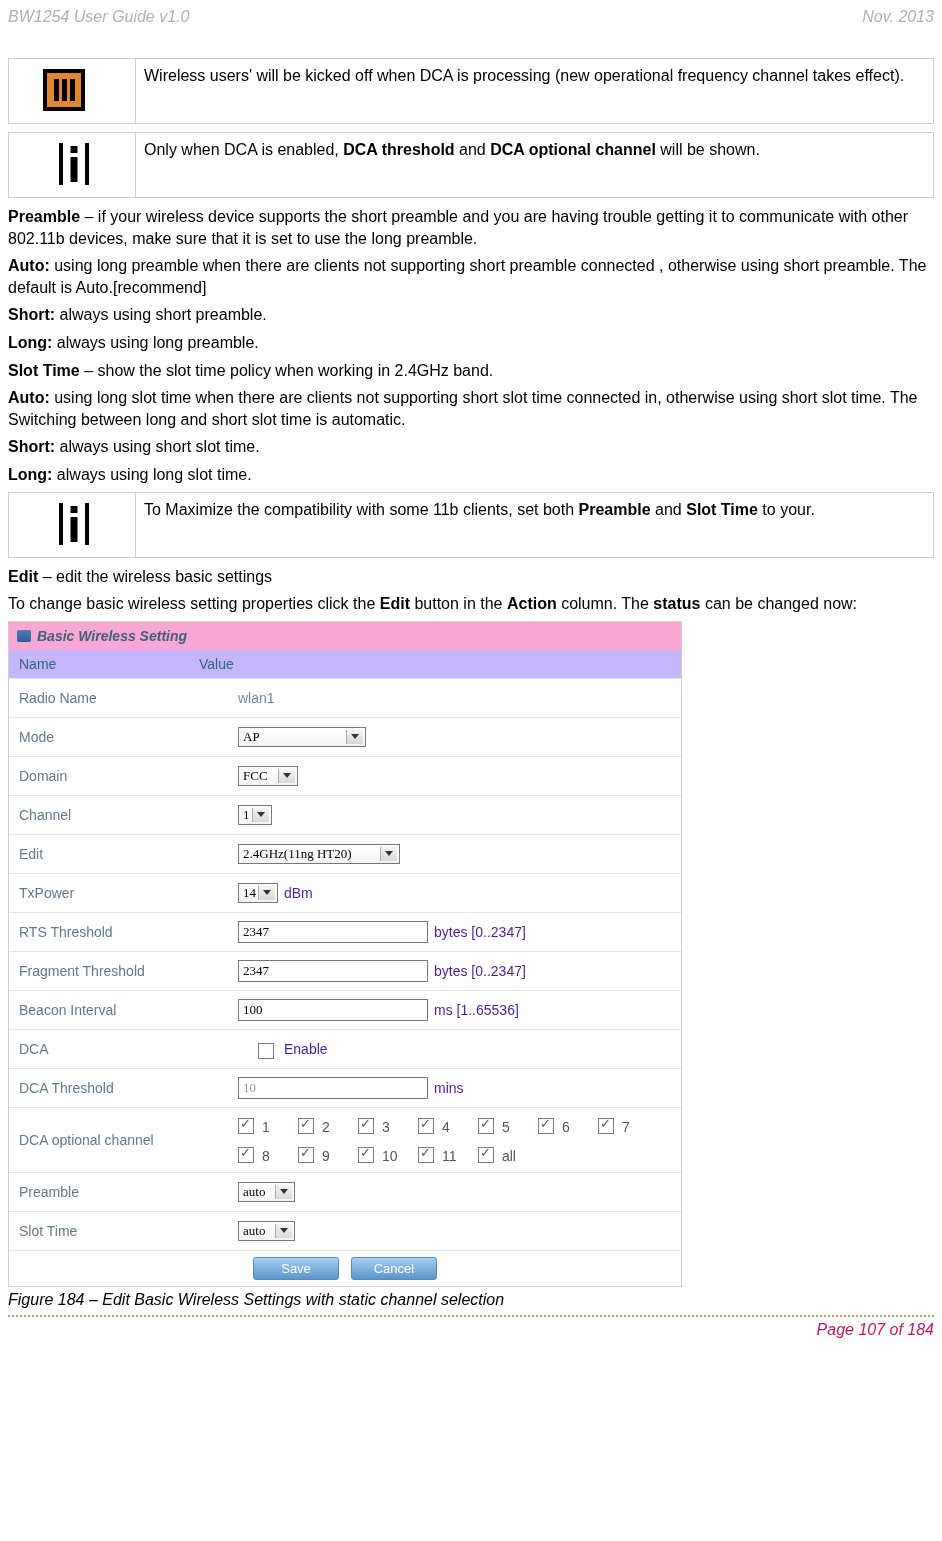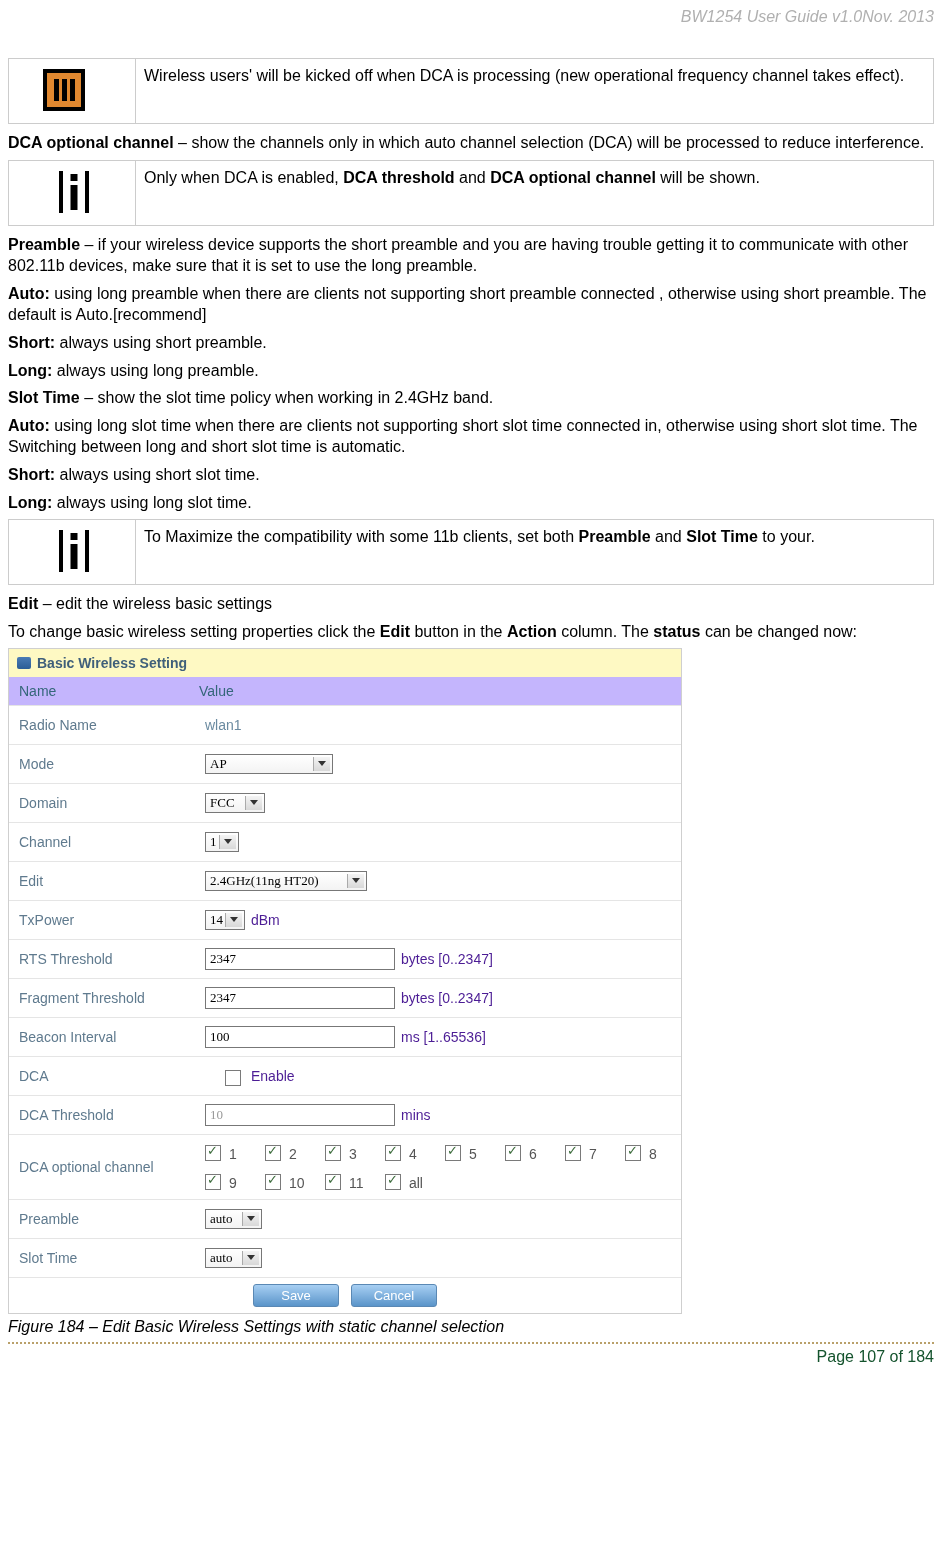"BW1254 User Guide v1.0" .header { justify-content: flex-end -> space-between }
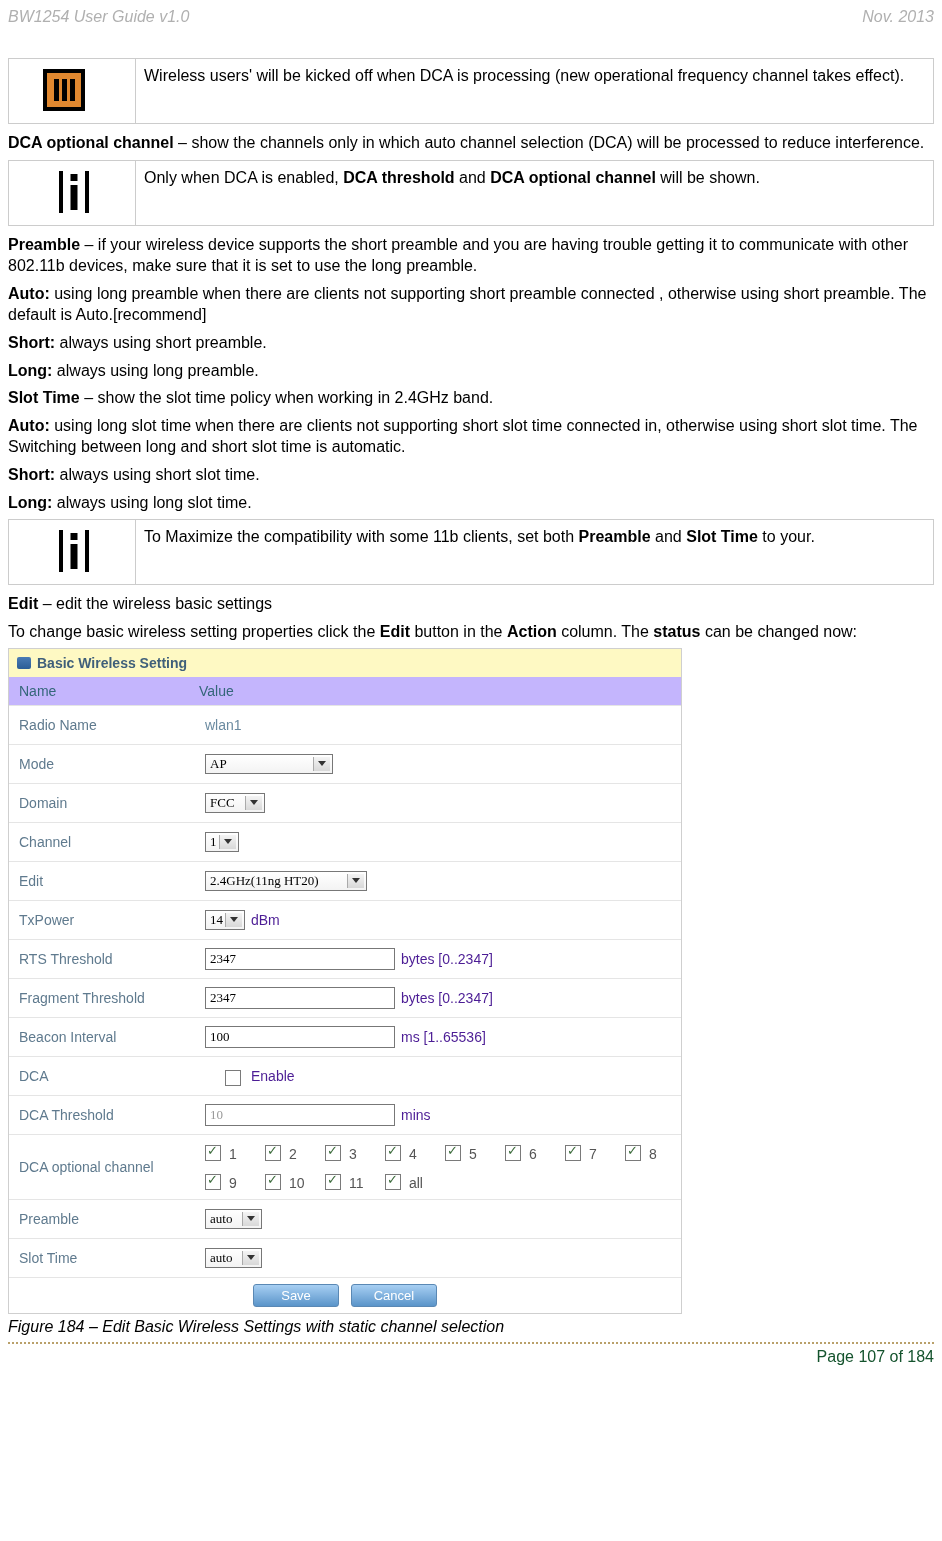"DCA optional channel – show" div.para { html: <div> <span>DCA optional channel</span><span> – show the channels only in which auto channel selection (DCA) will be processed to reduce interference.</span> </div> -> none }
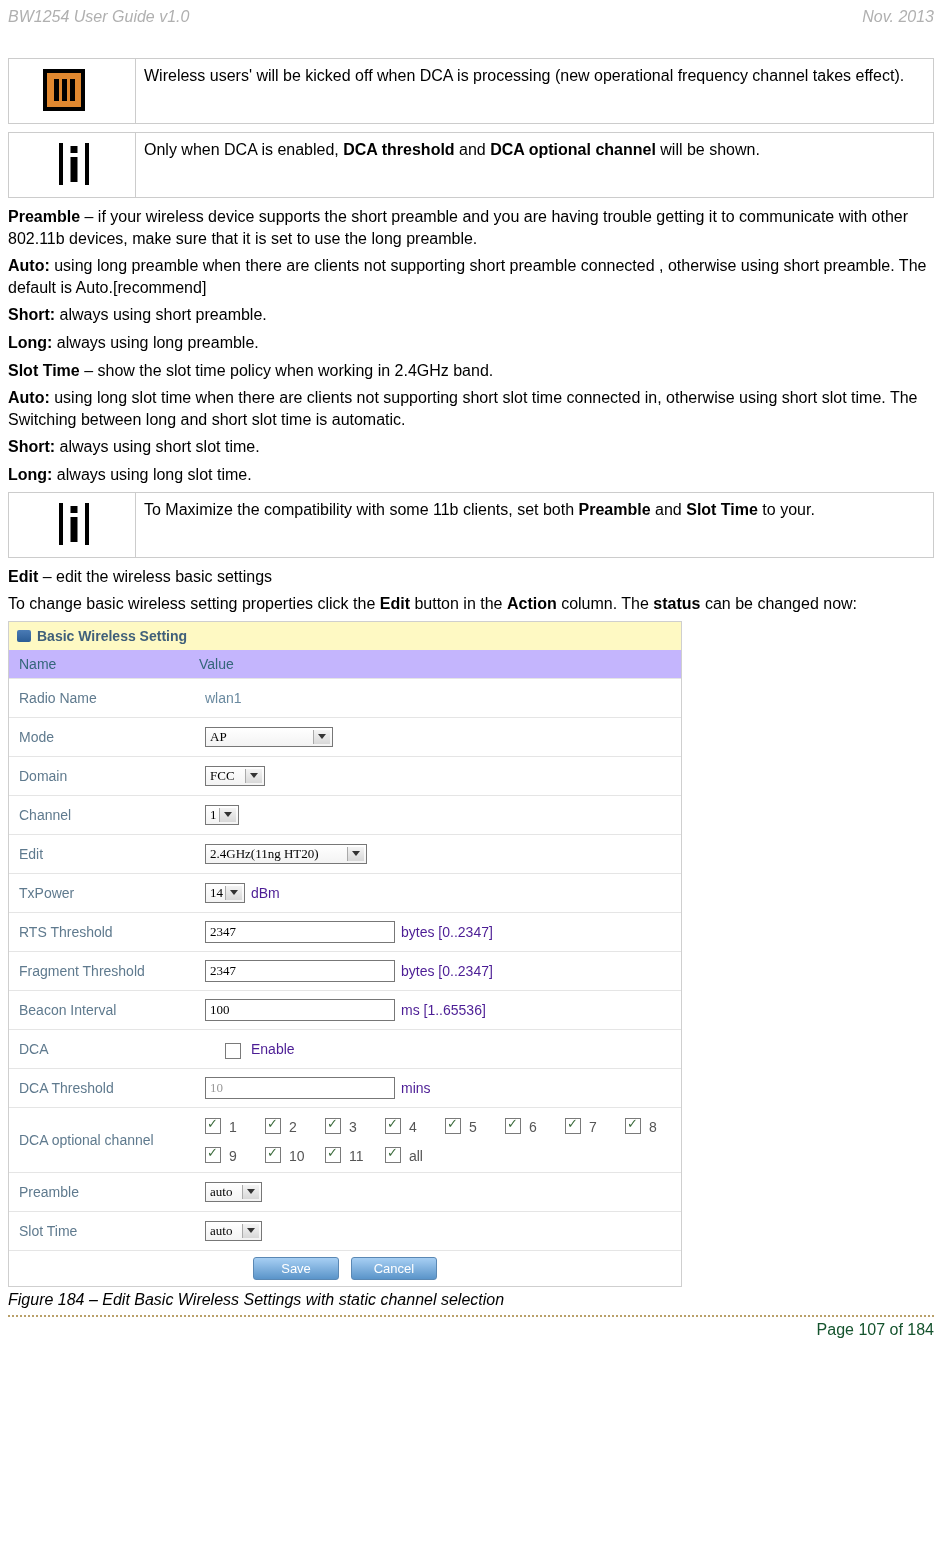"Basic Wireless Setting" .fig-header { background: #fef9c3 -> #f9a8d4; font-style: none -> italic }
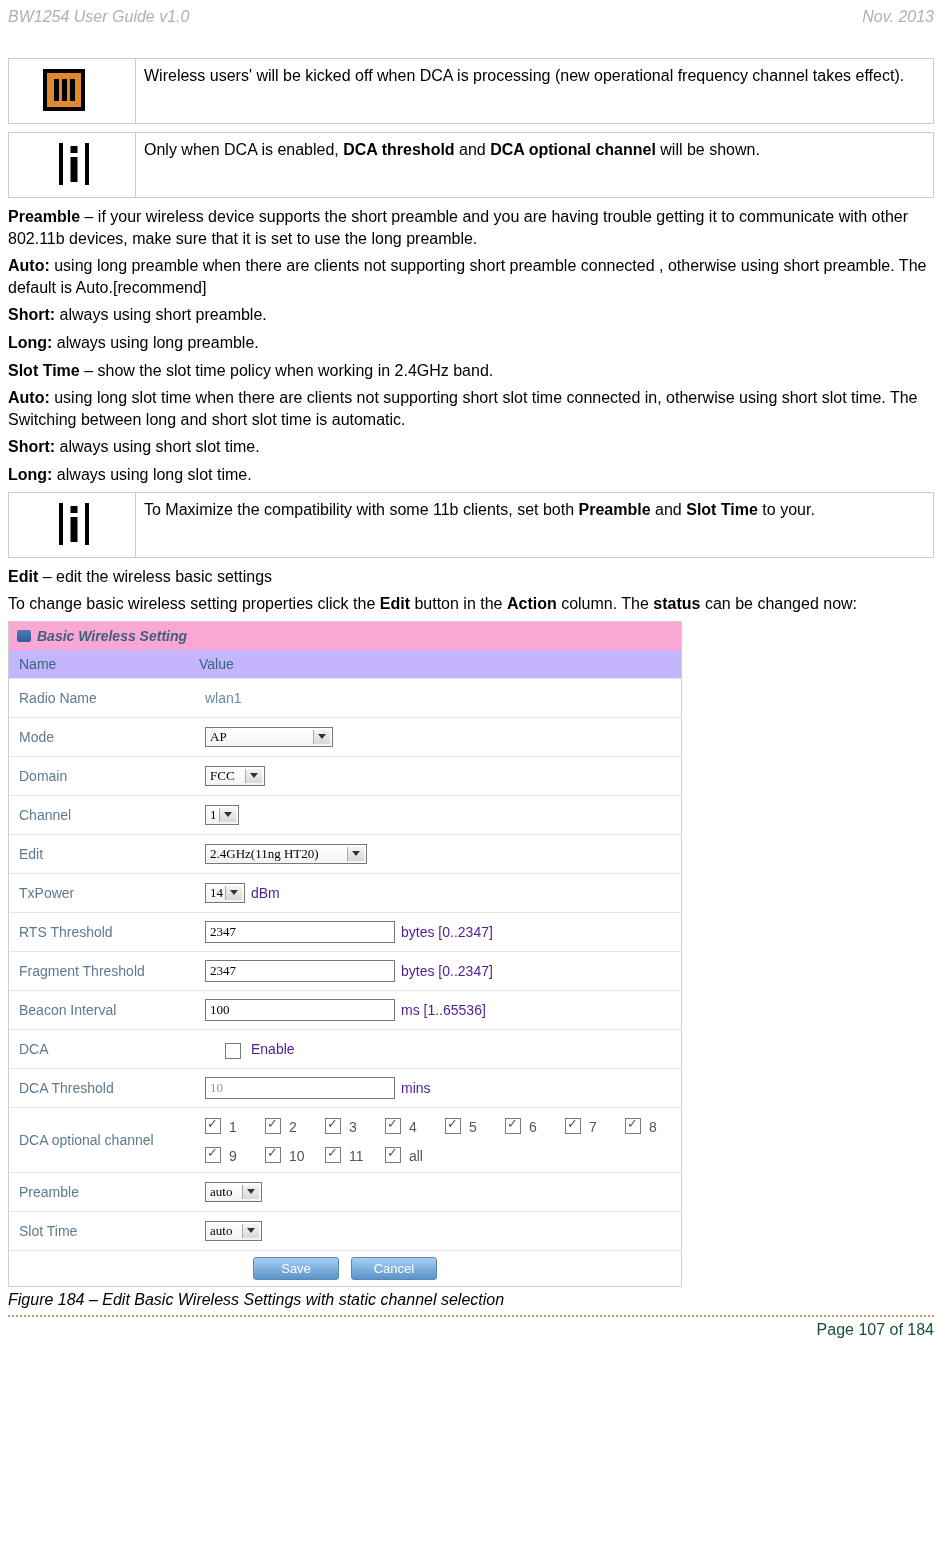"Radio Name" .fig-row { gap: none -> 33px }
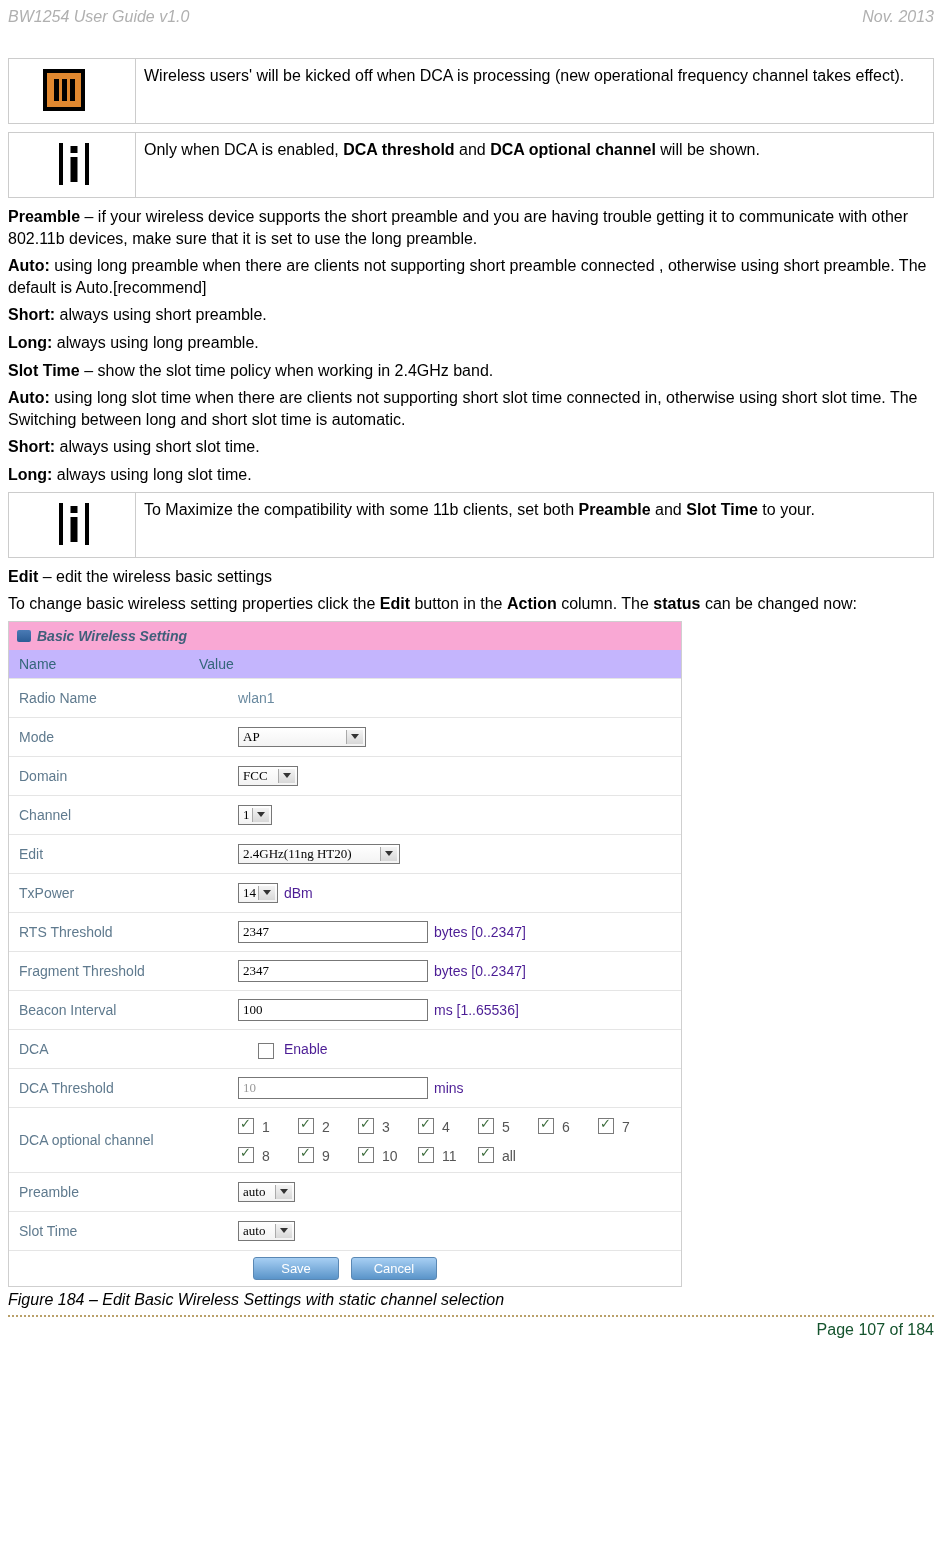"Page 107 of 184" .footer { color: #14532d -> #be185d; font-style: none -> italic }
